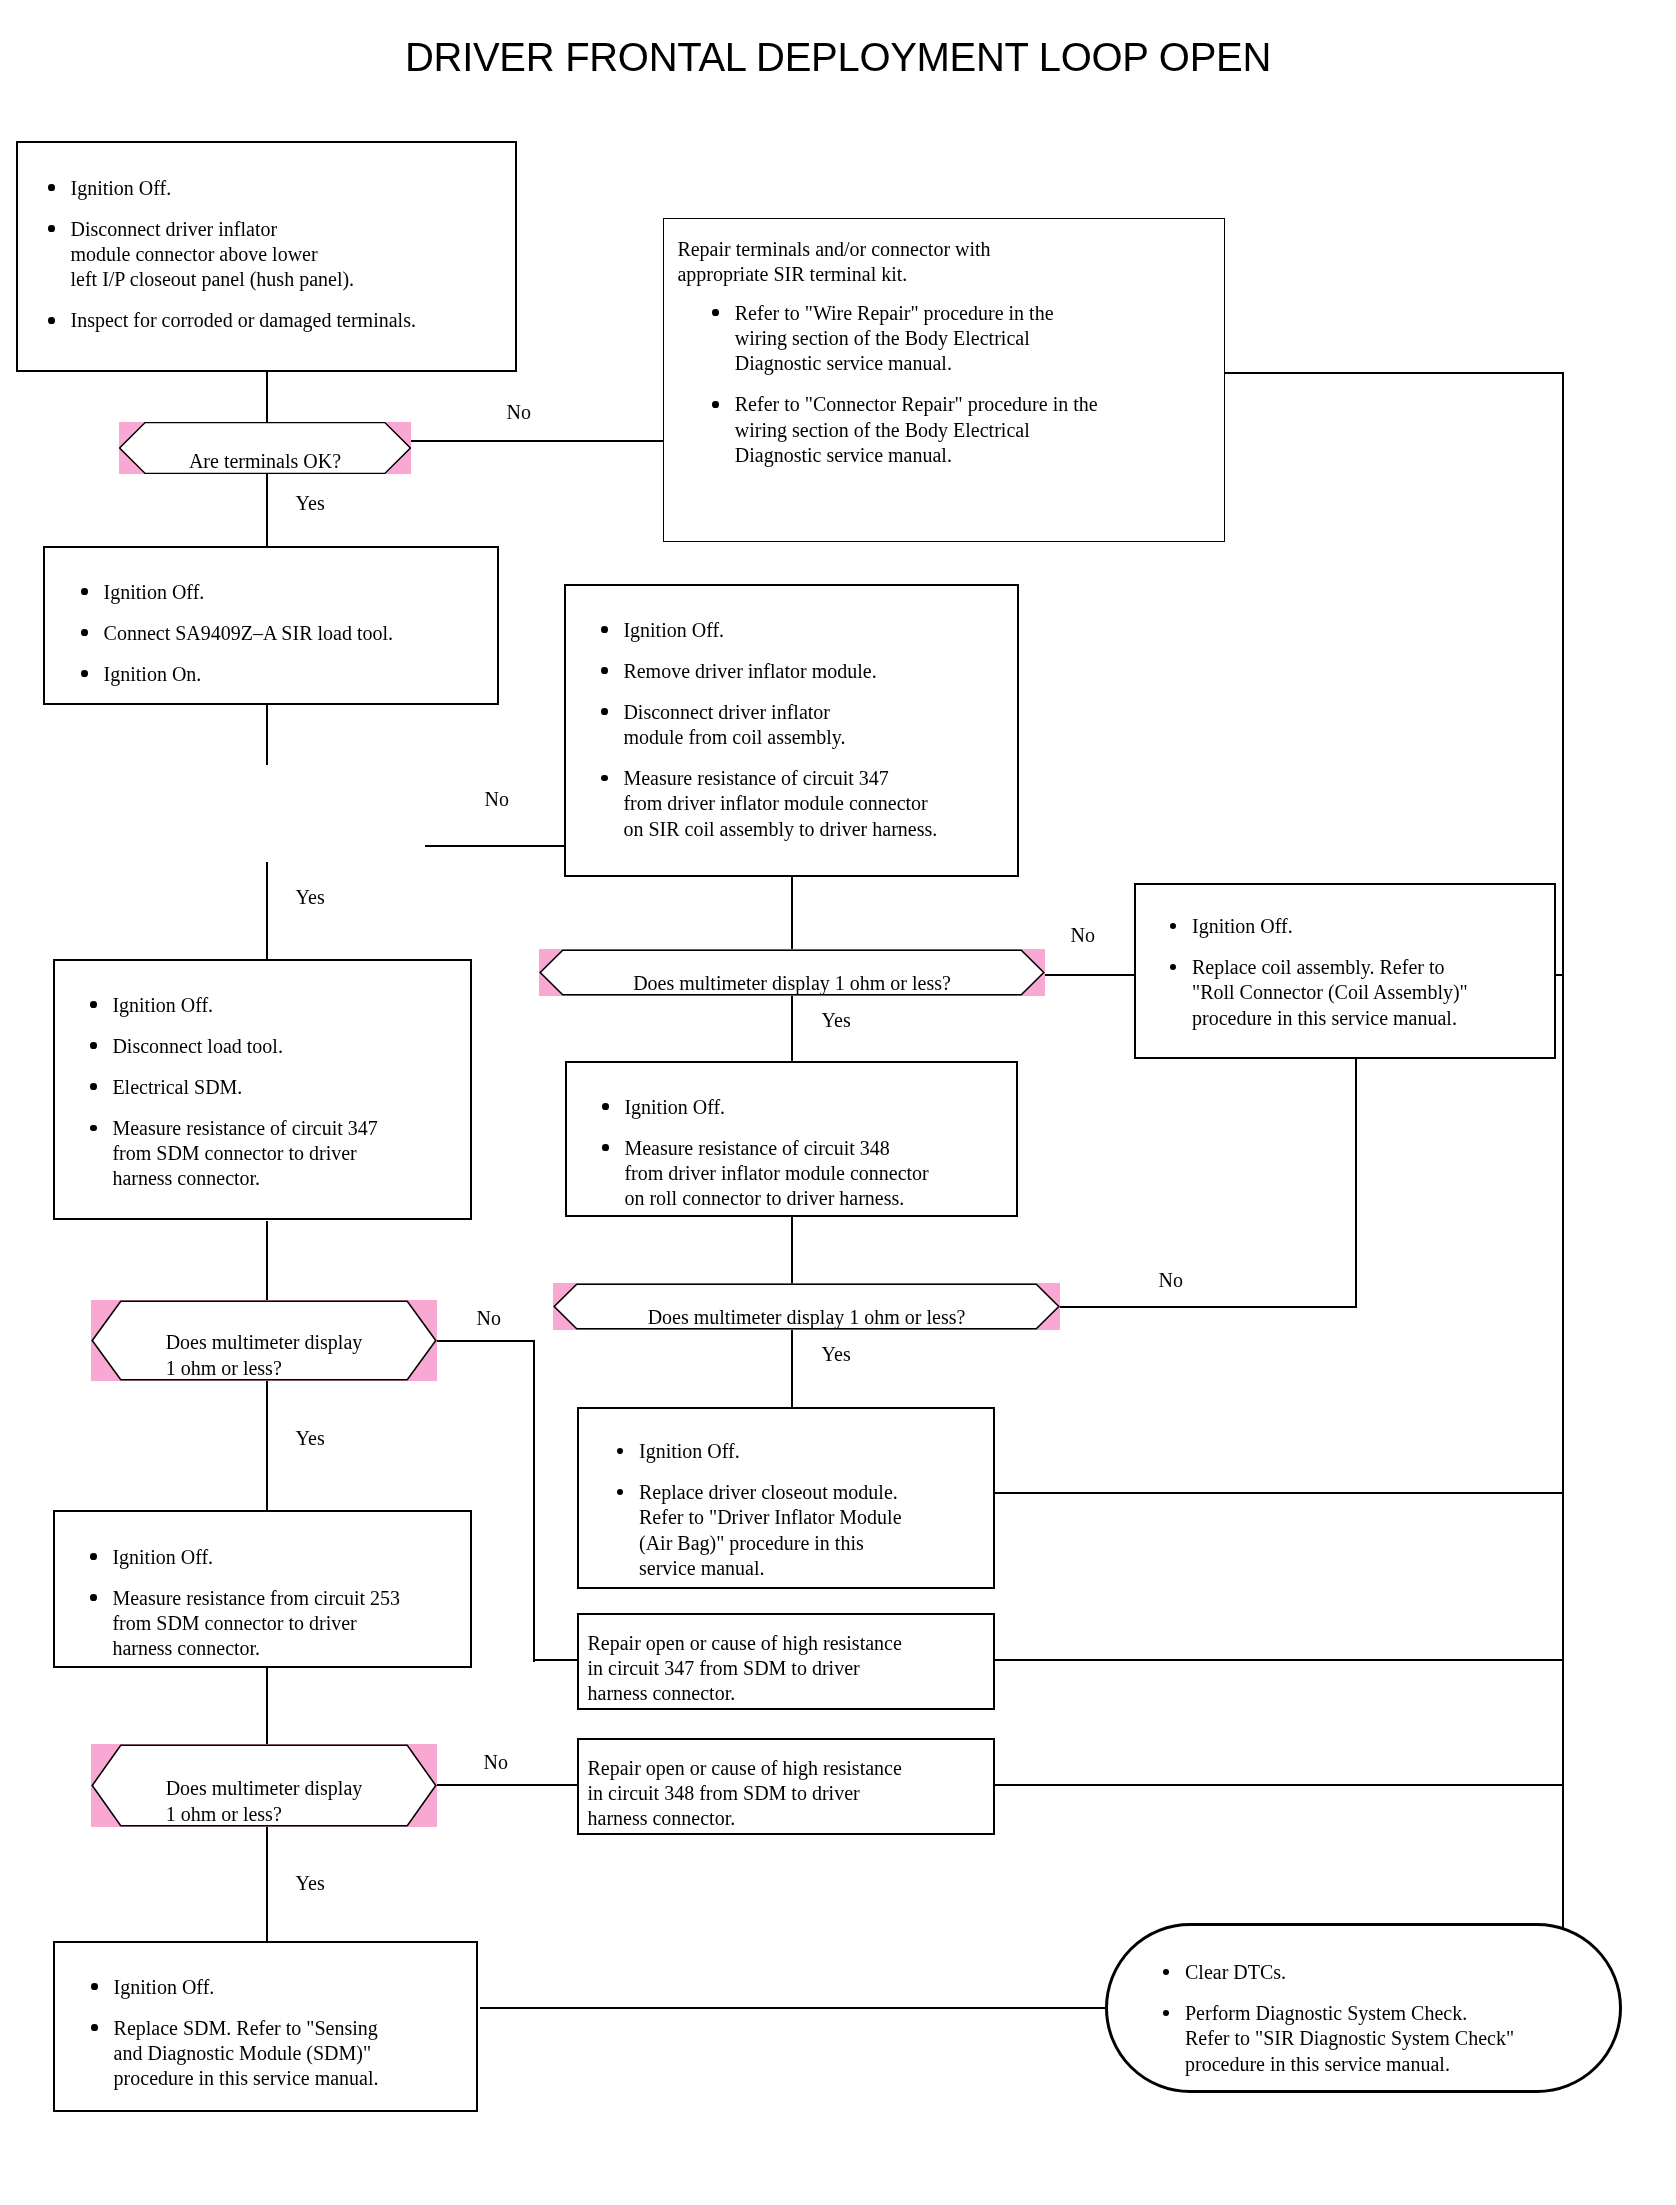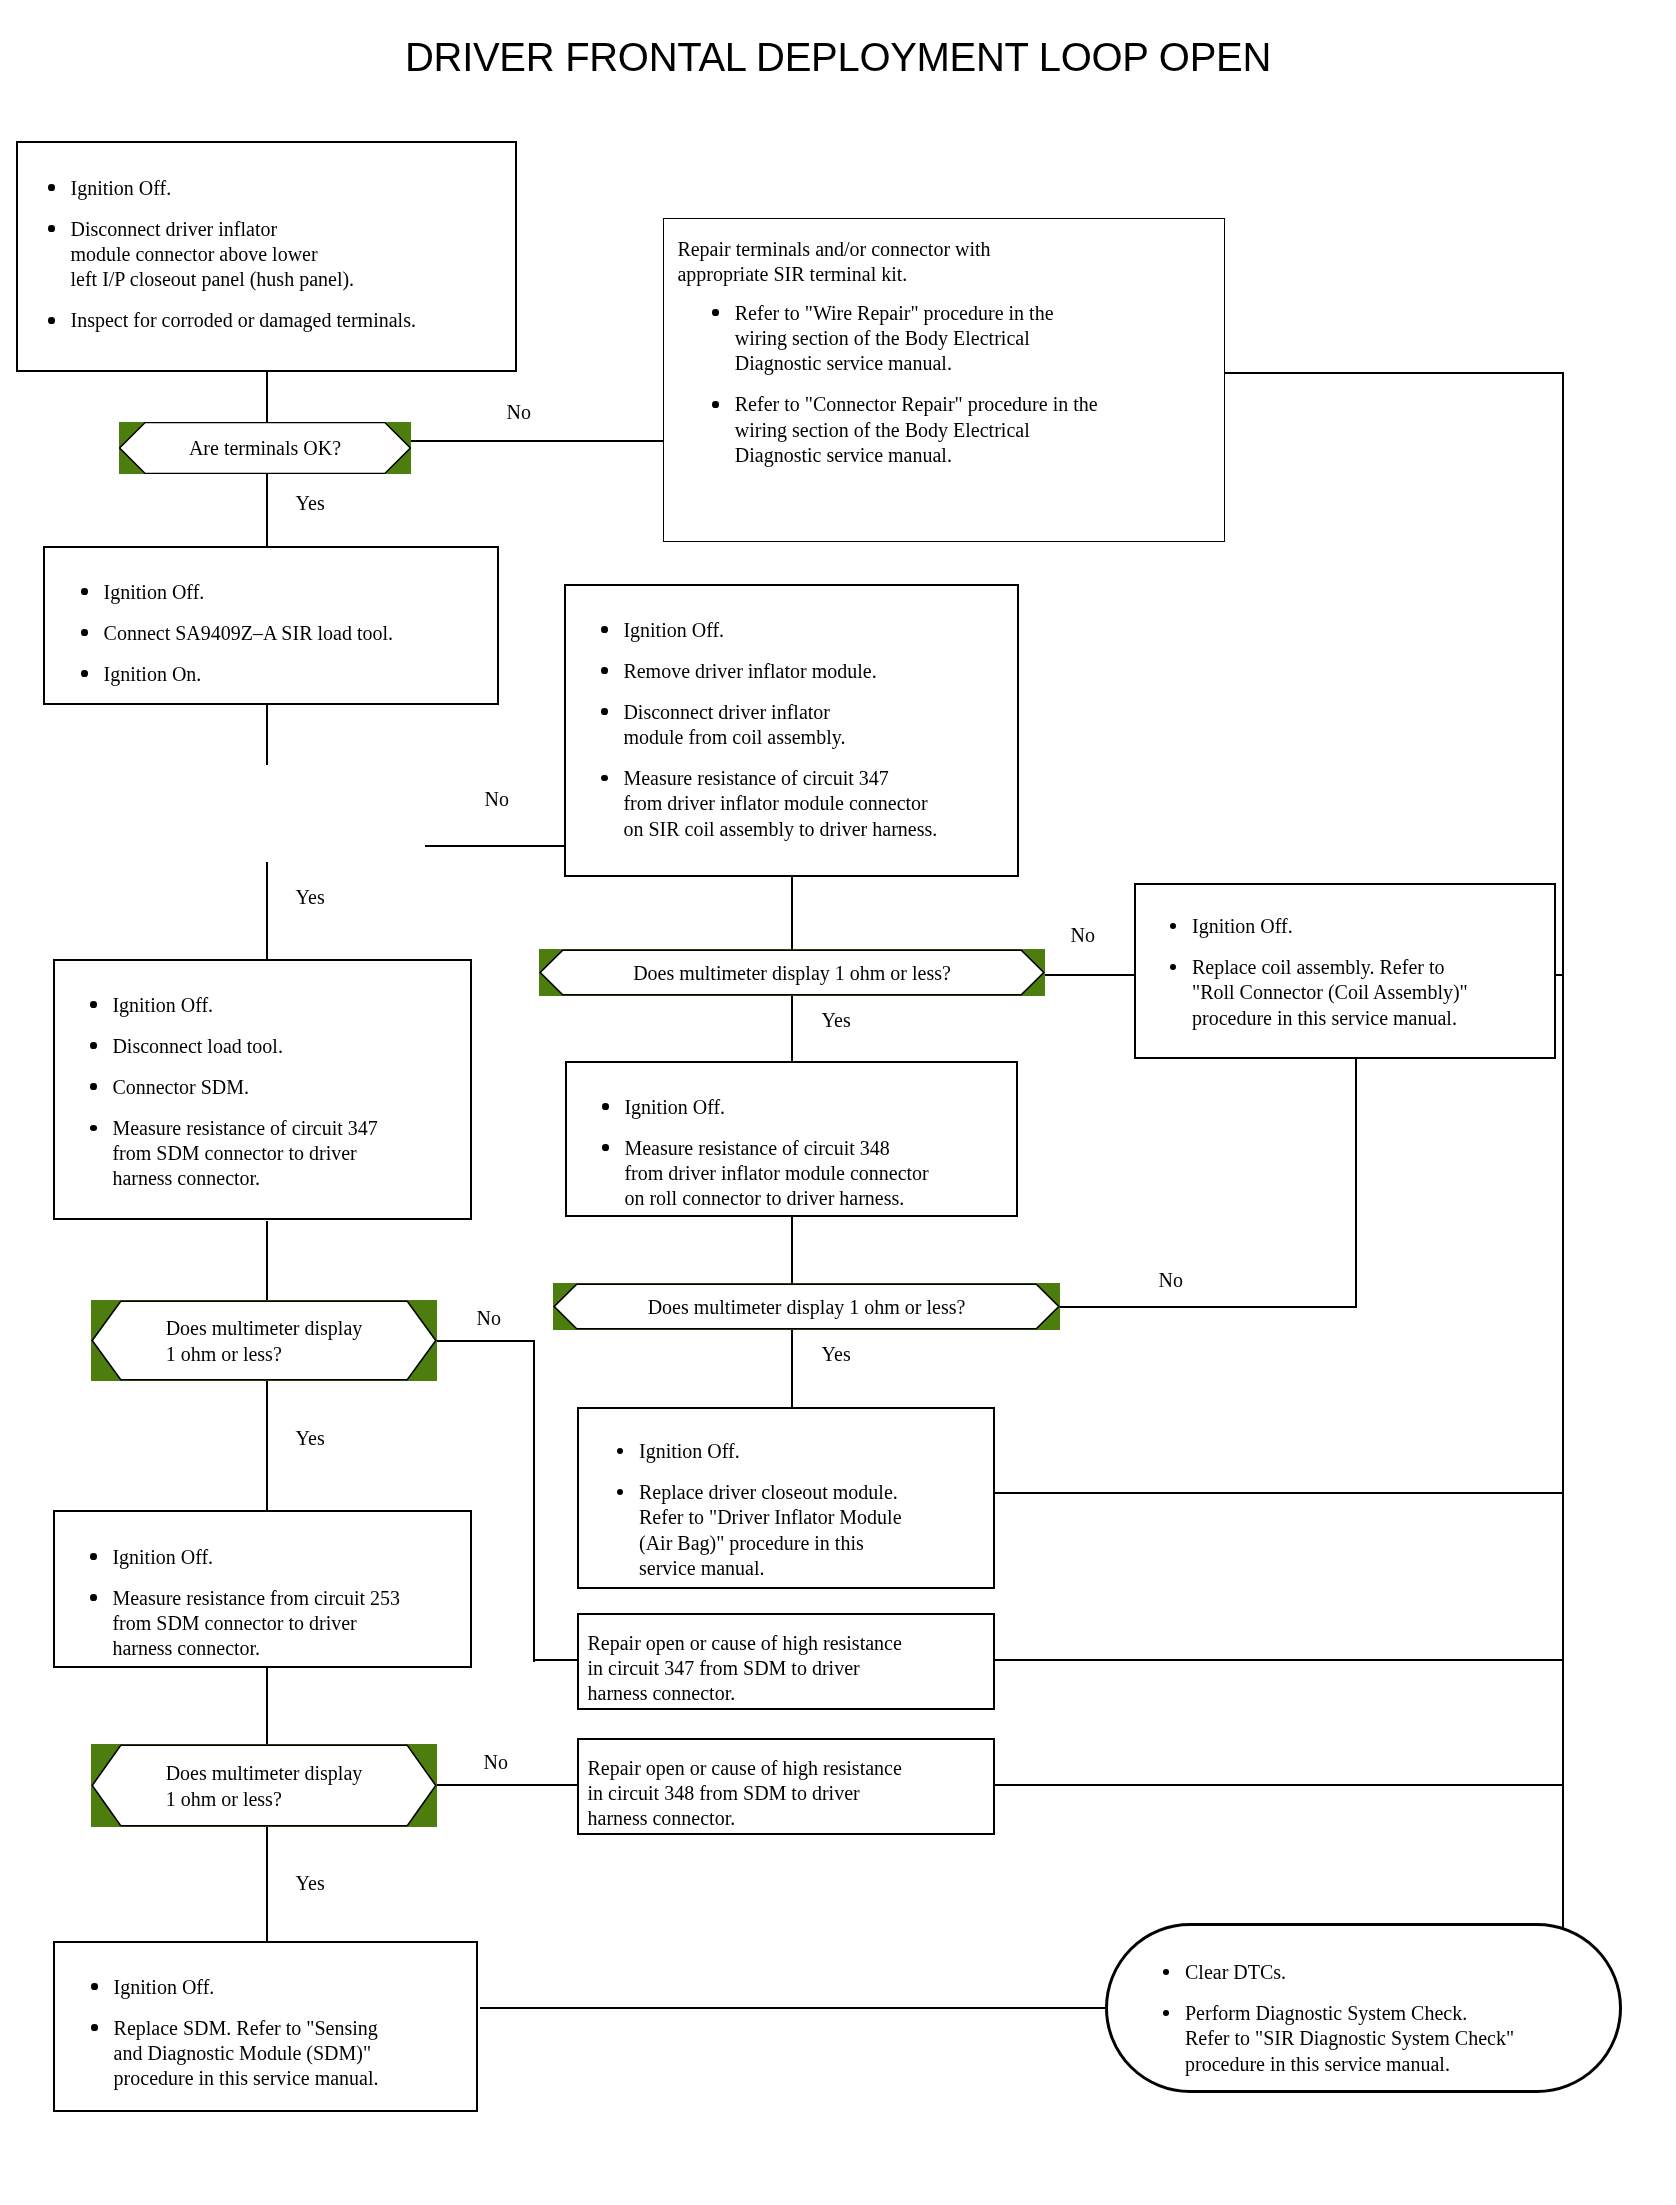"Are terminals OK?" .hex { align-items: center -> flex-end; background: #4d7c0f -> #f9a8d4 }
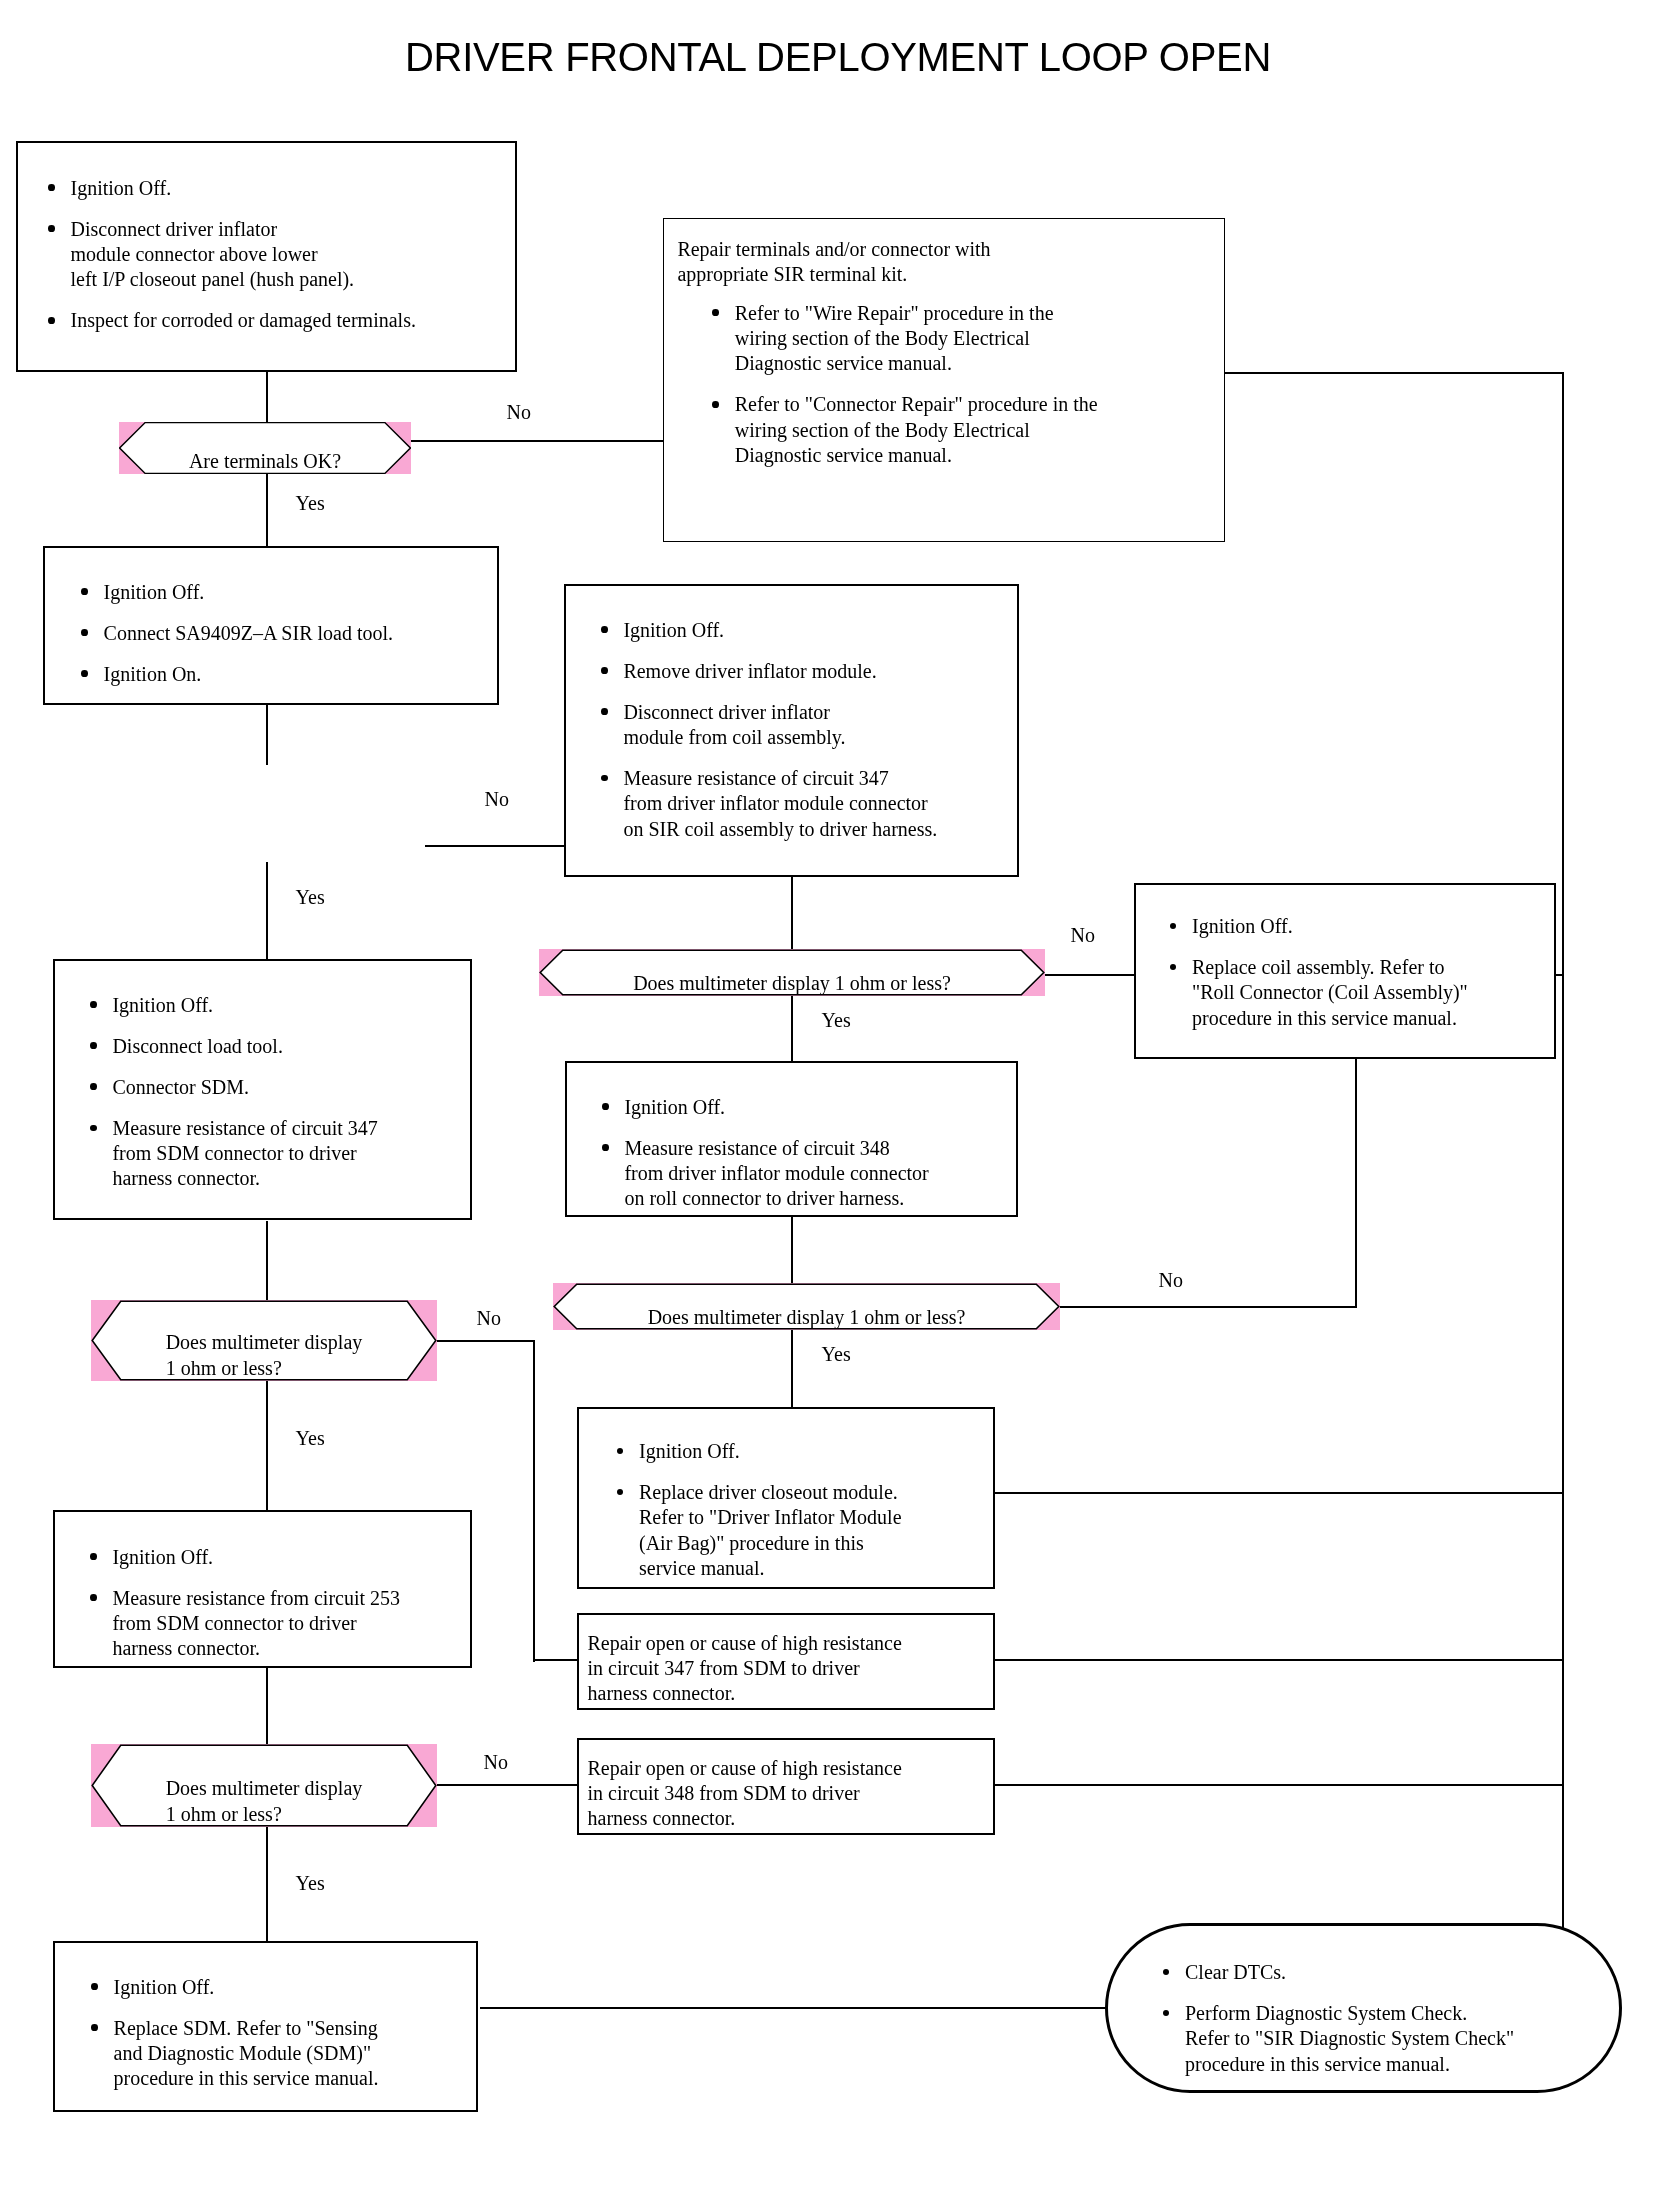"Connector SDM." li { text: Connector -> Electrical }
